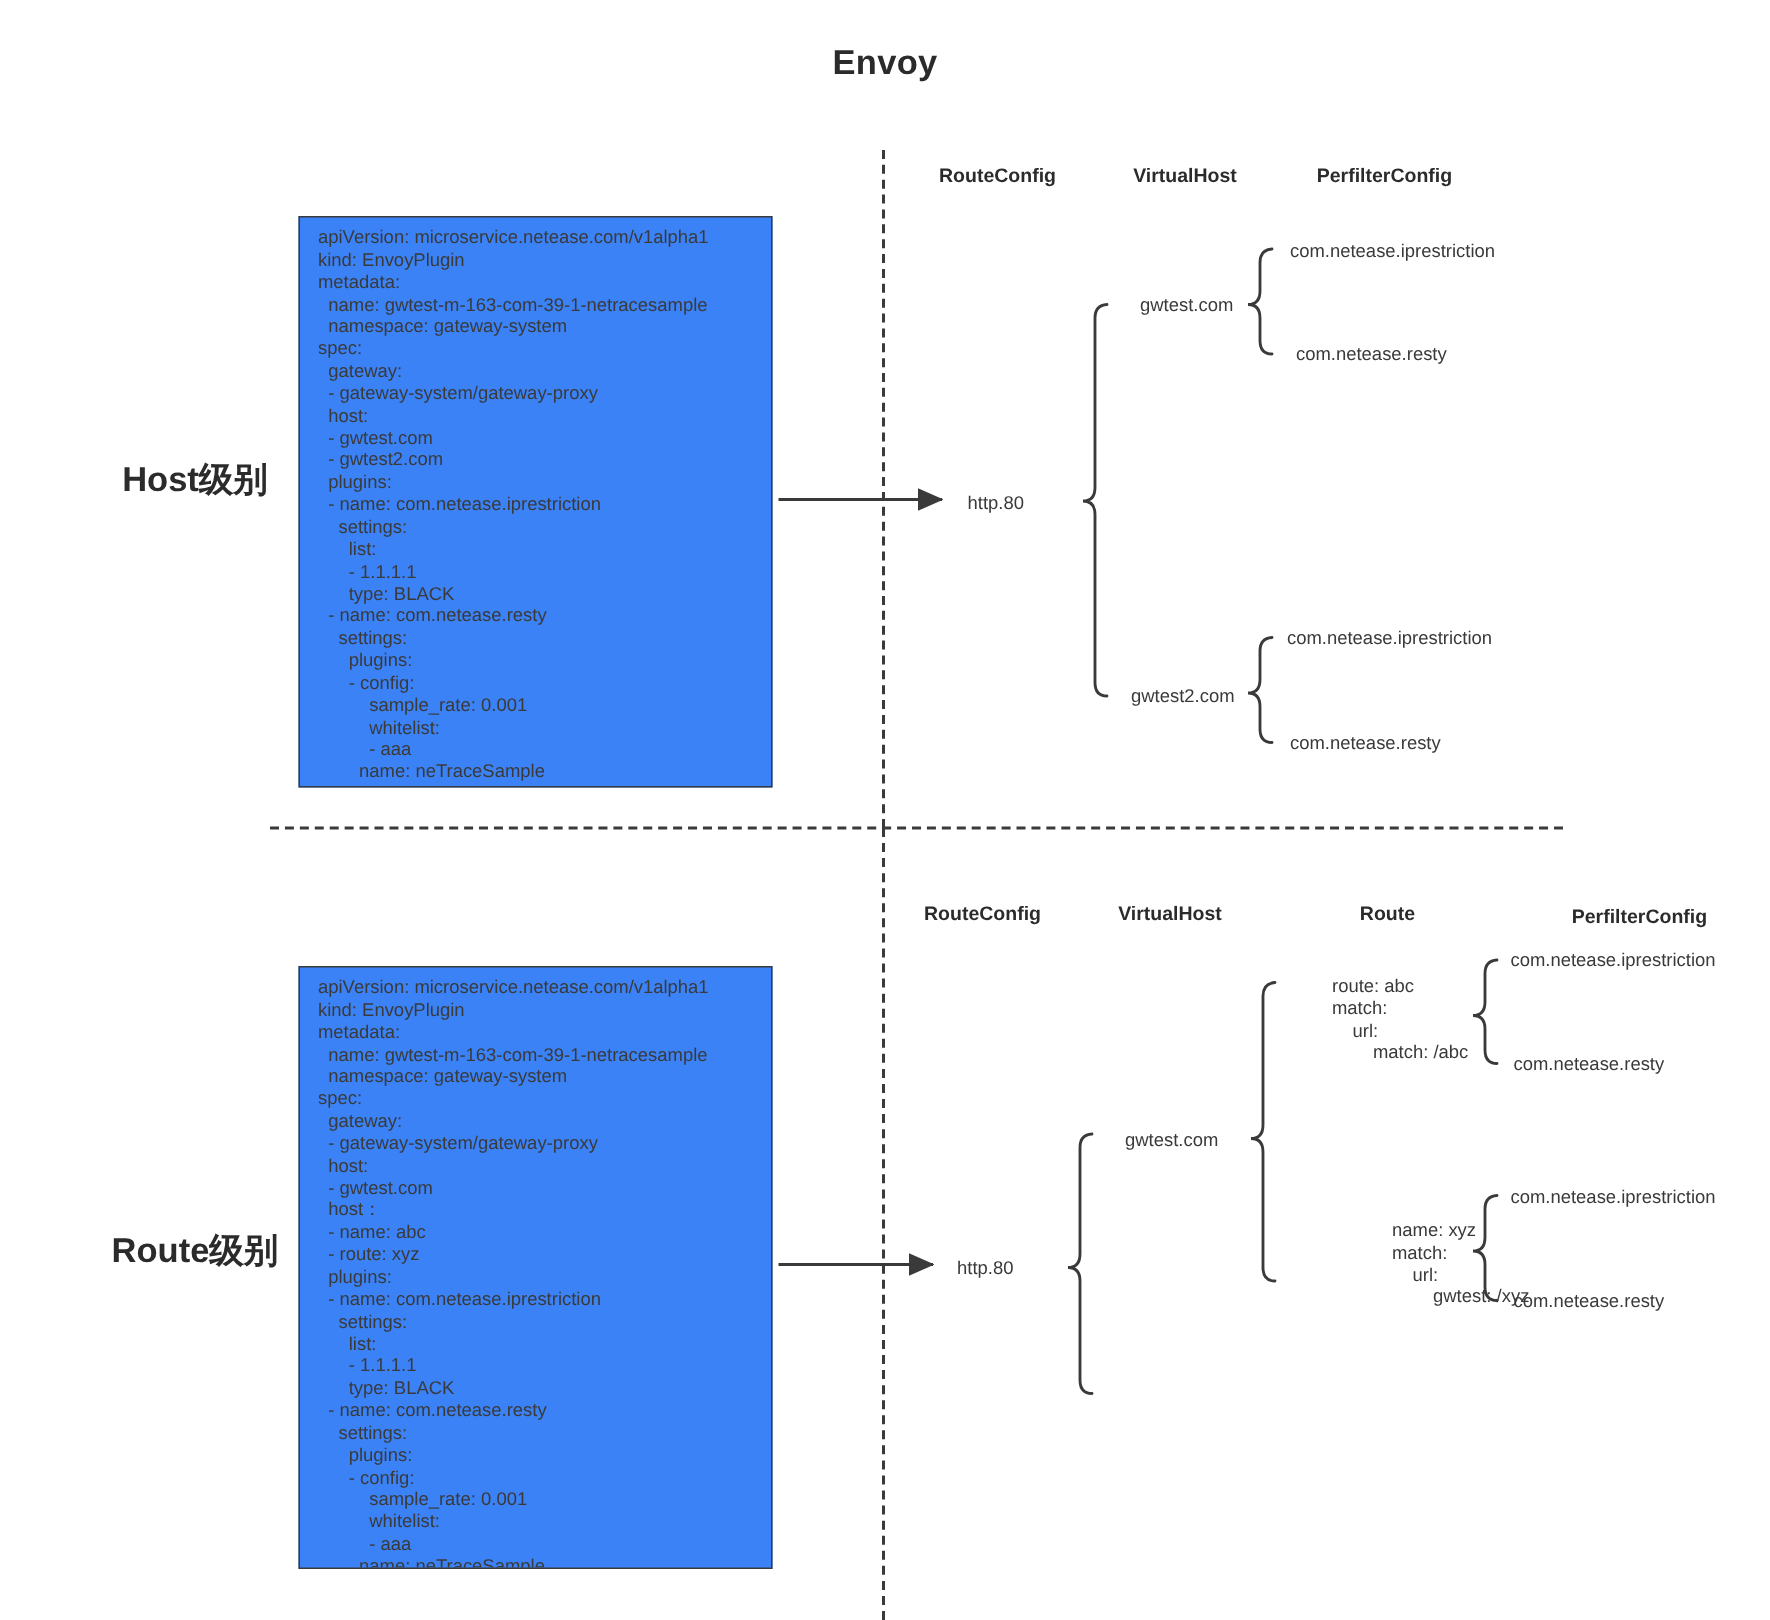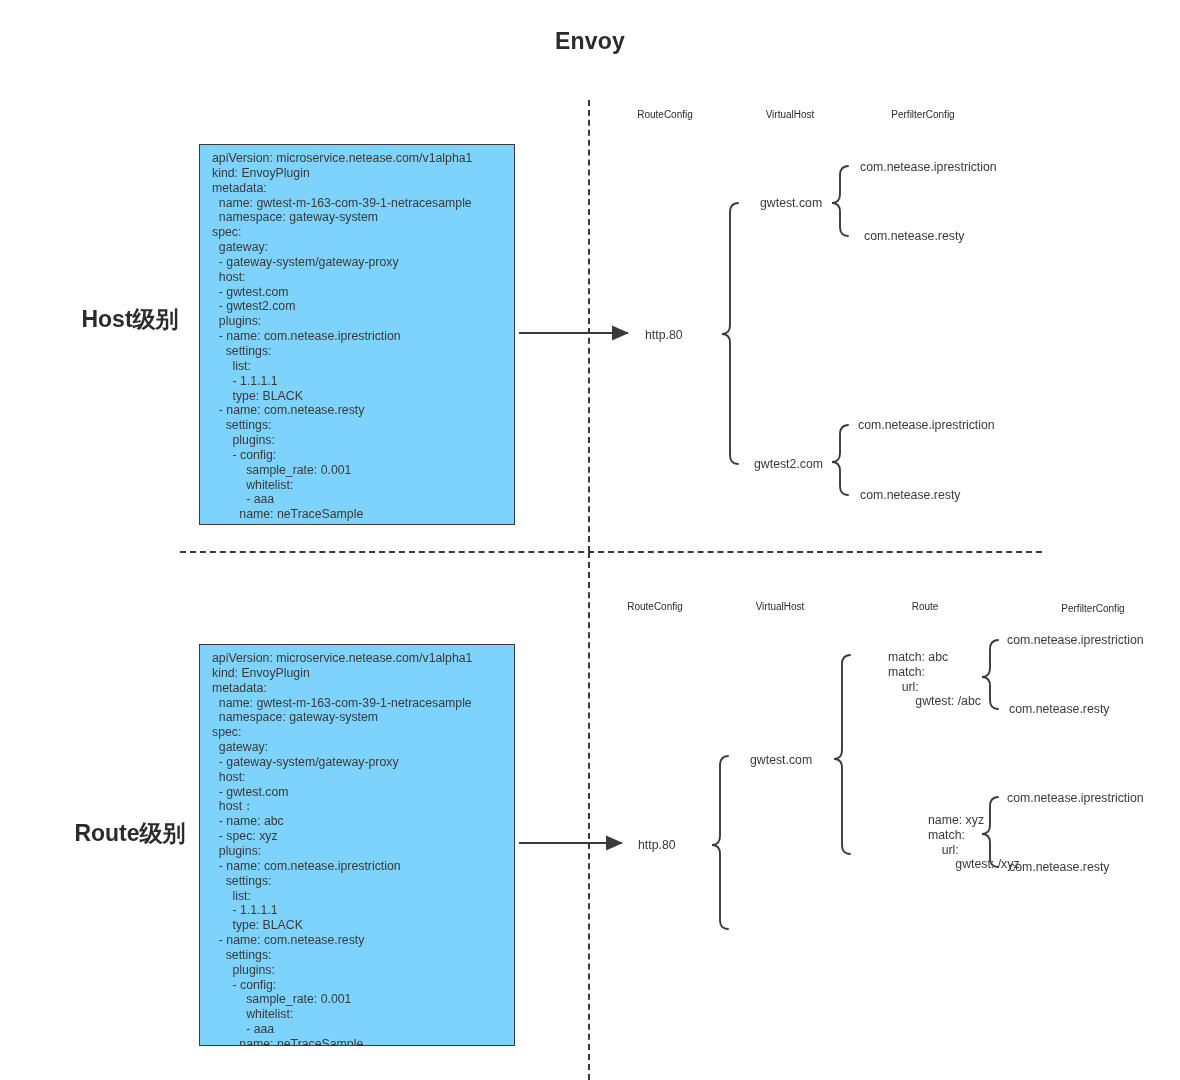"RouteConfig" .colhead { font-size: 10px -> 13px; font-weight: normal -> bold }
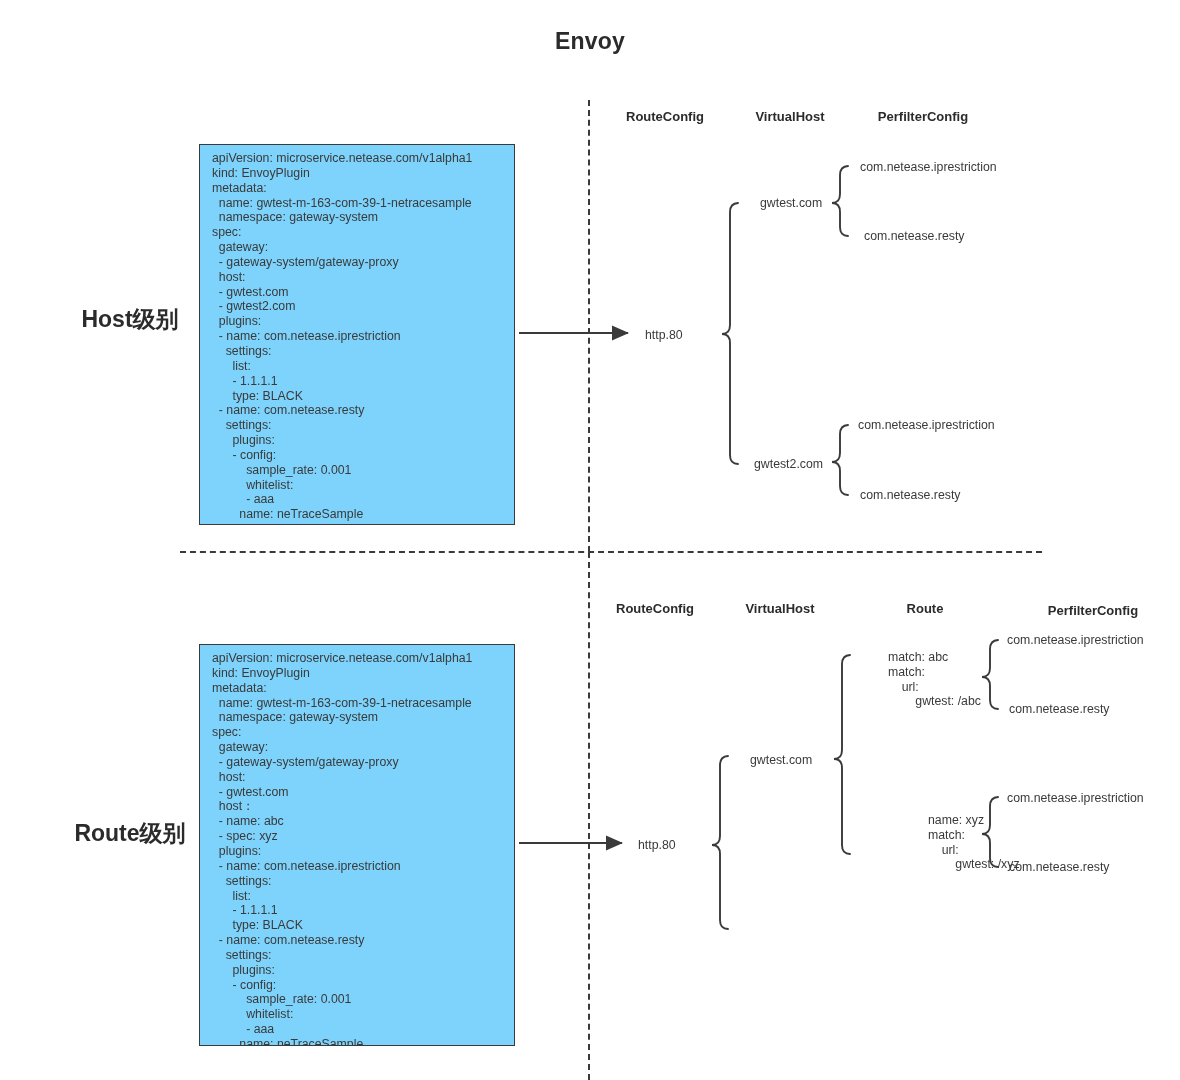"apiVersion:" .codebox { background: #7dd3fc -> #3b82f6 }
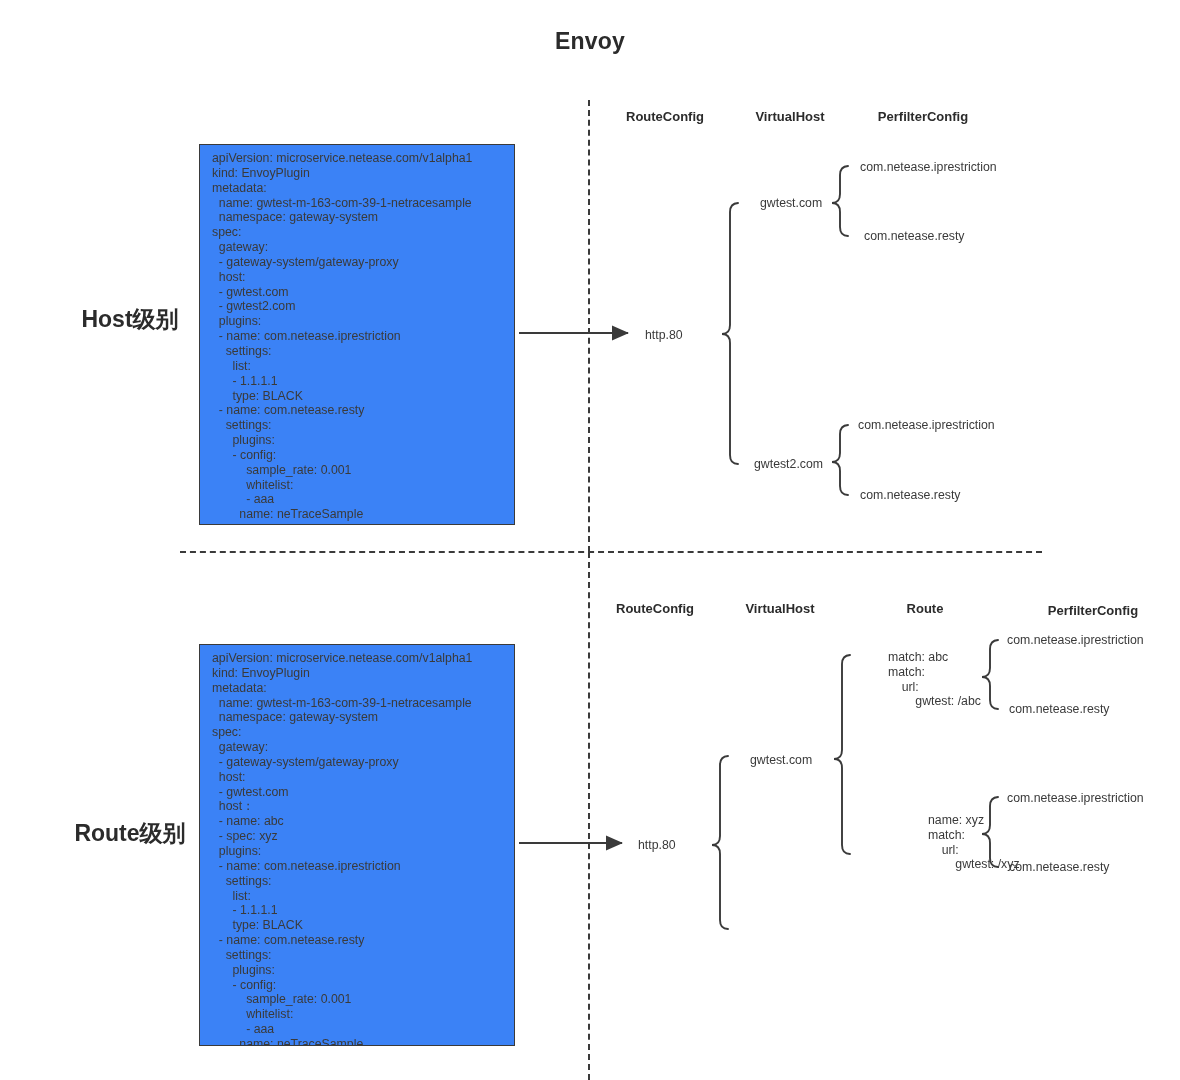"match: abc" div.node { text: match -> route }
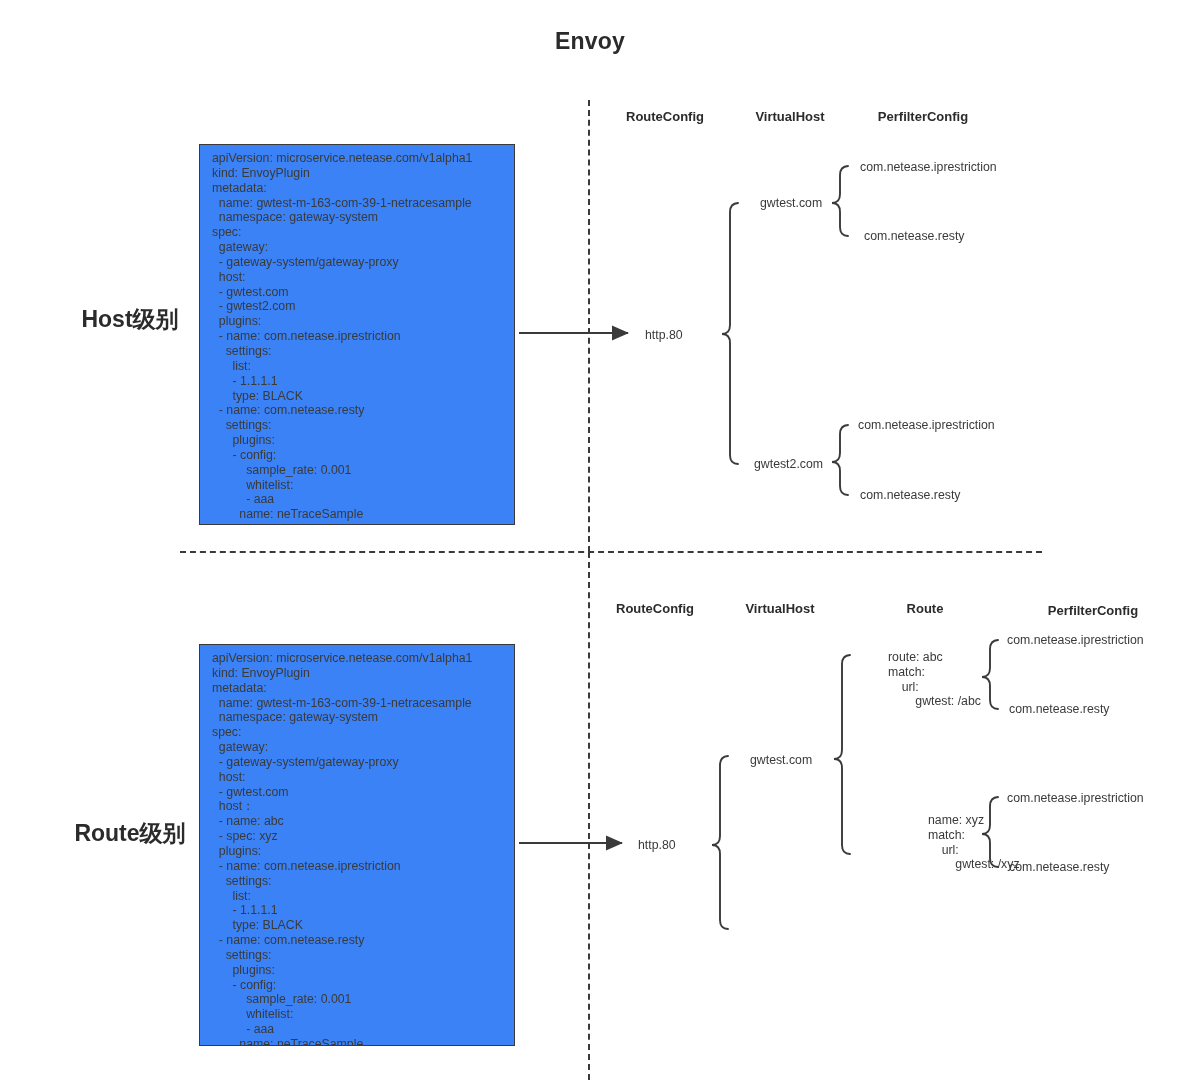"gwtest: /abc" div.node { text: gwtest -> match }
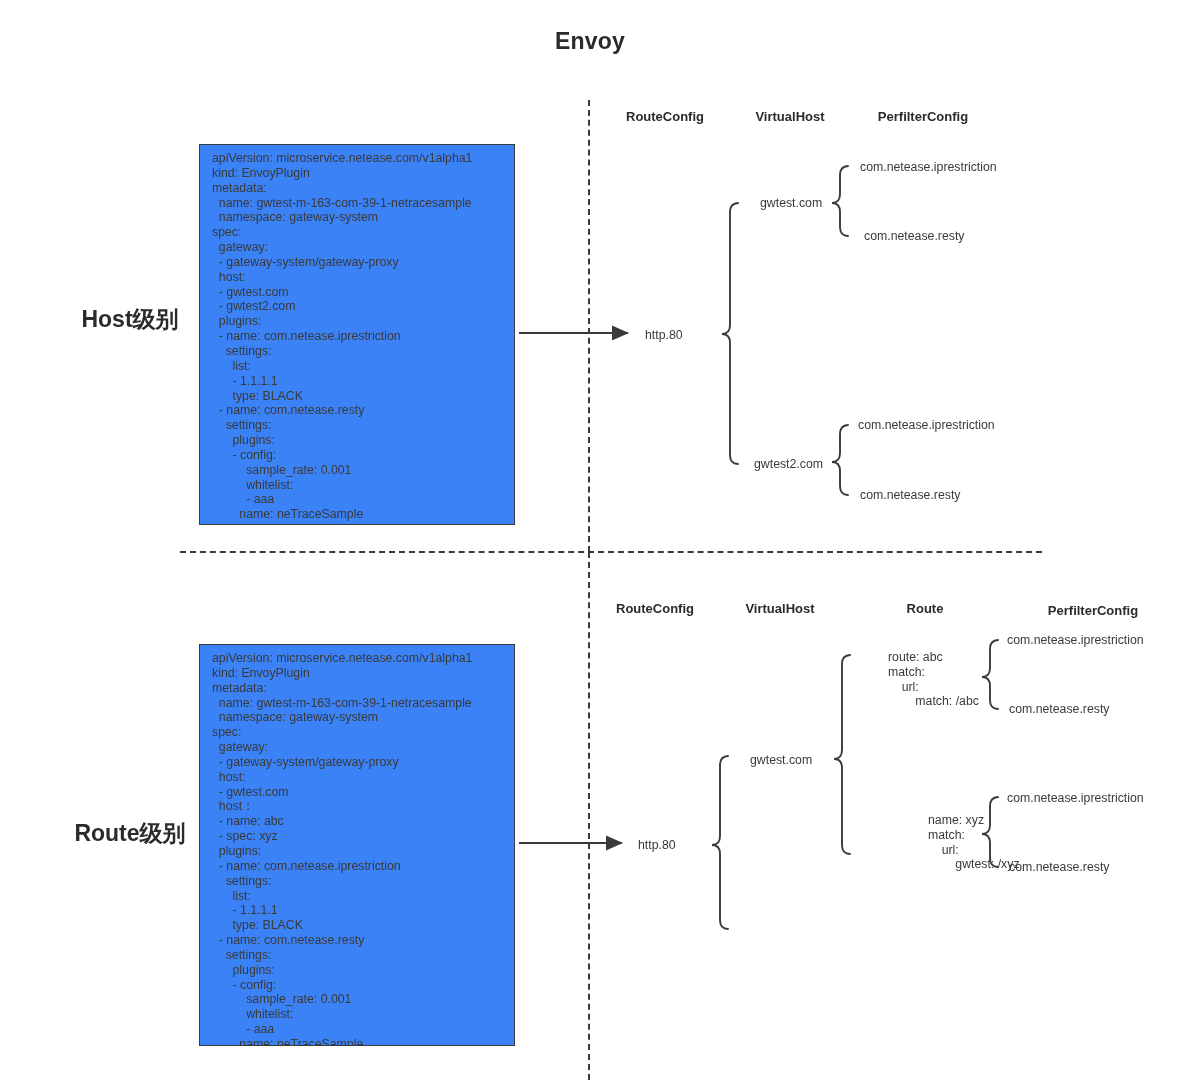"- spec: xyz" div.line { text: spec -> route }
